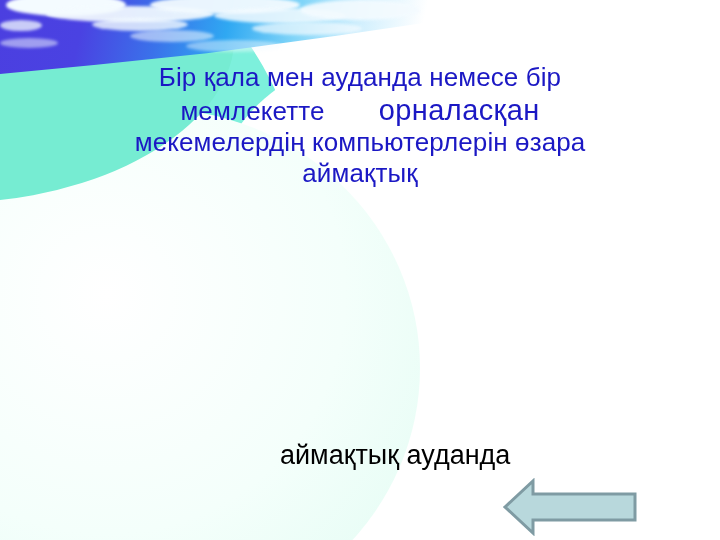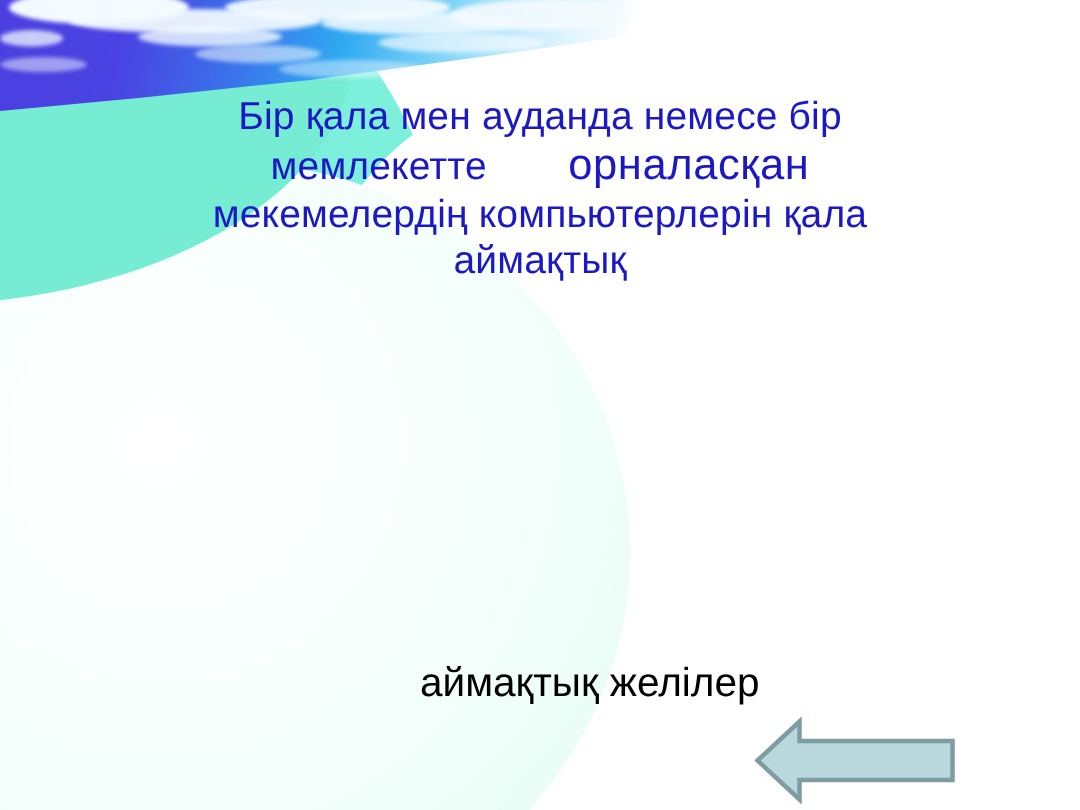"мекемелердің компьютерлерін қала" span { text: қала -> өзара }
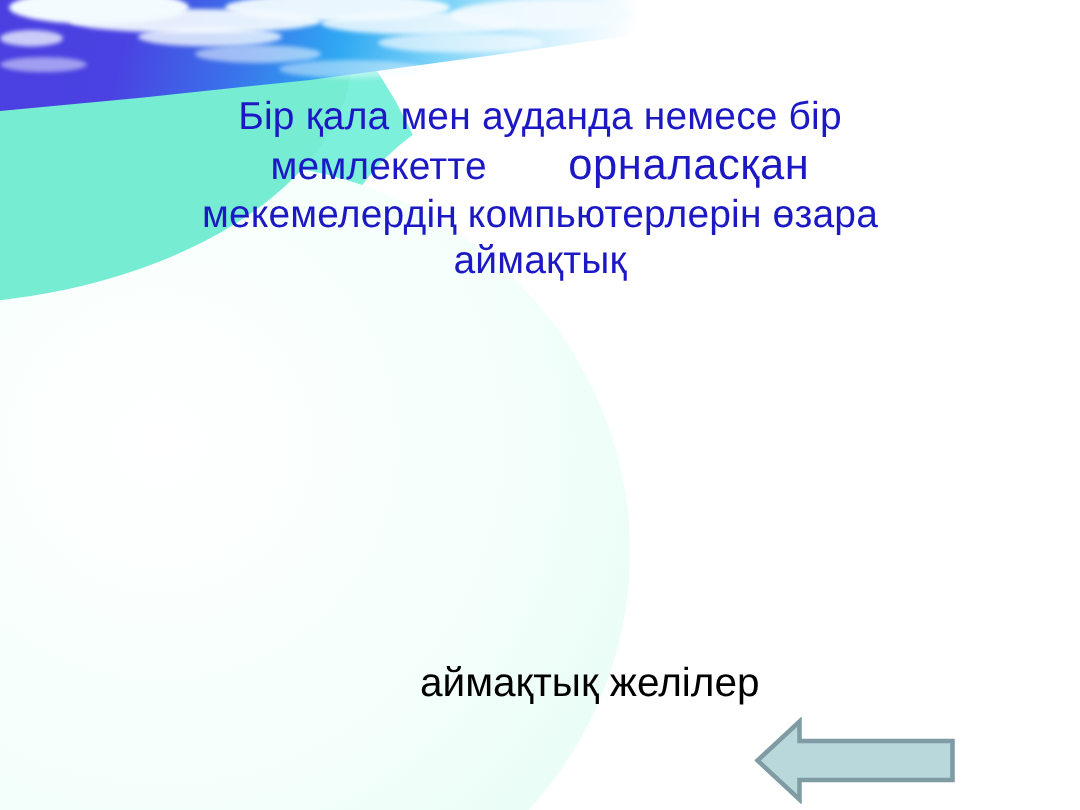"аймақтық желілер" div.caption { text: желілер -> ауданда }
